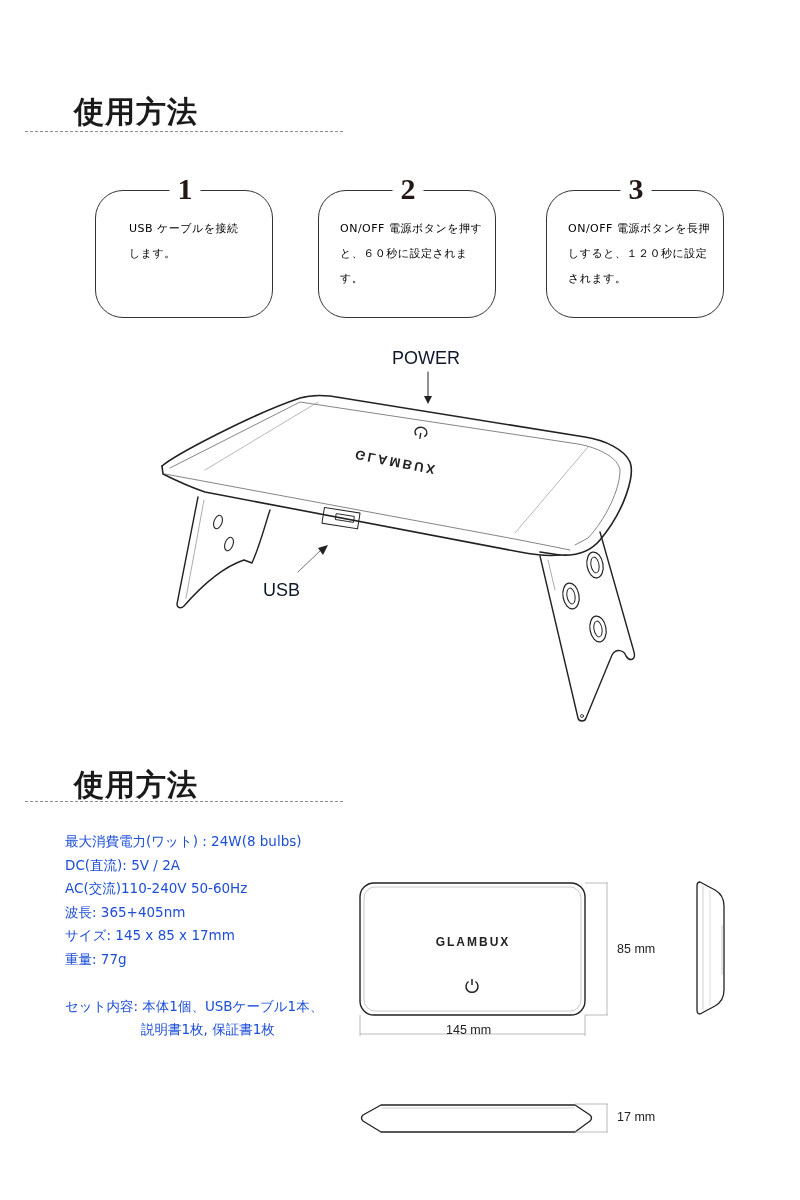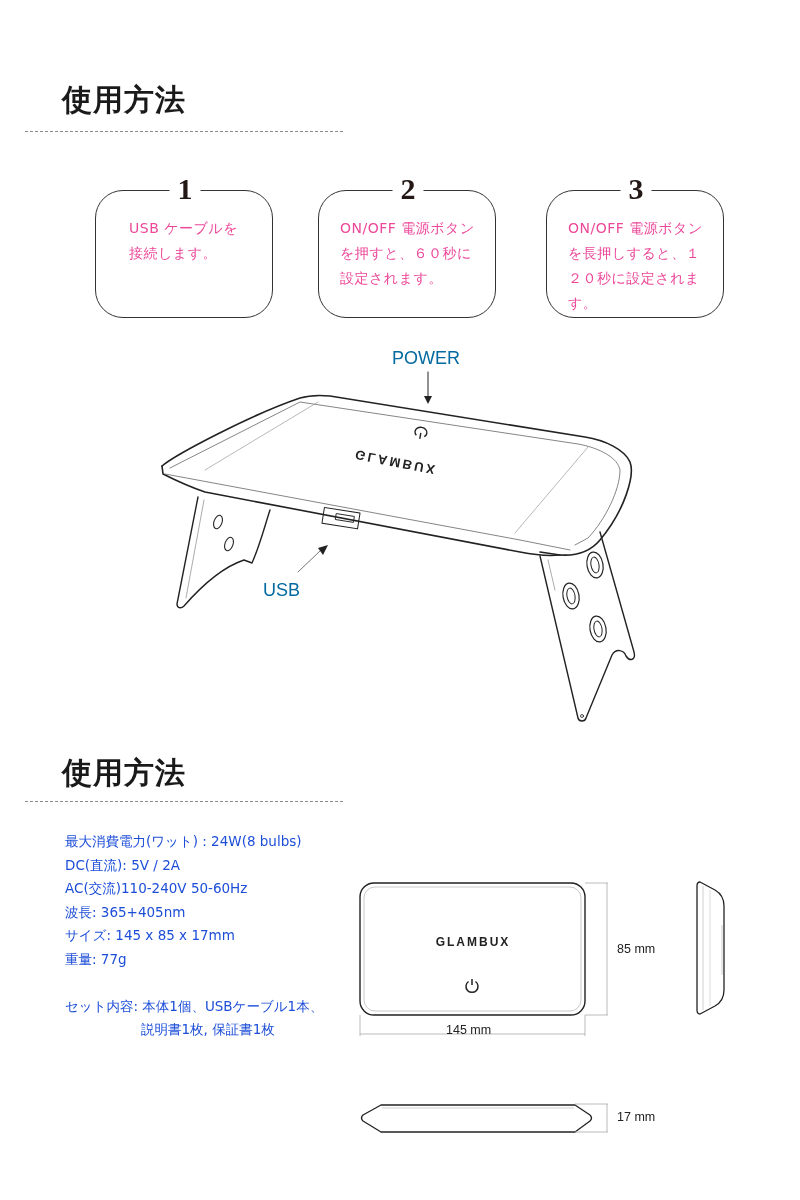"使用方法" .section-title { margin: 0 -> 12px }
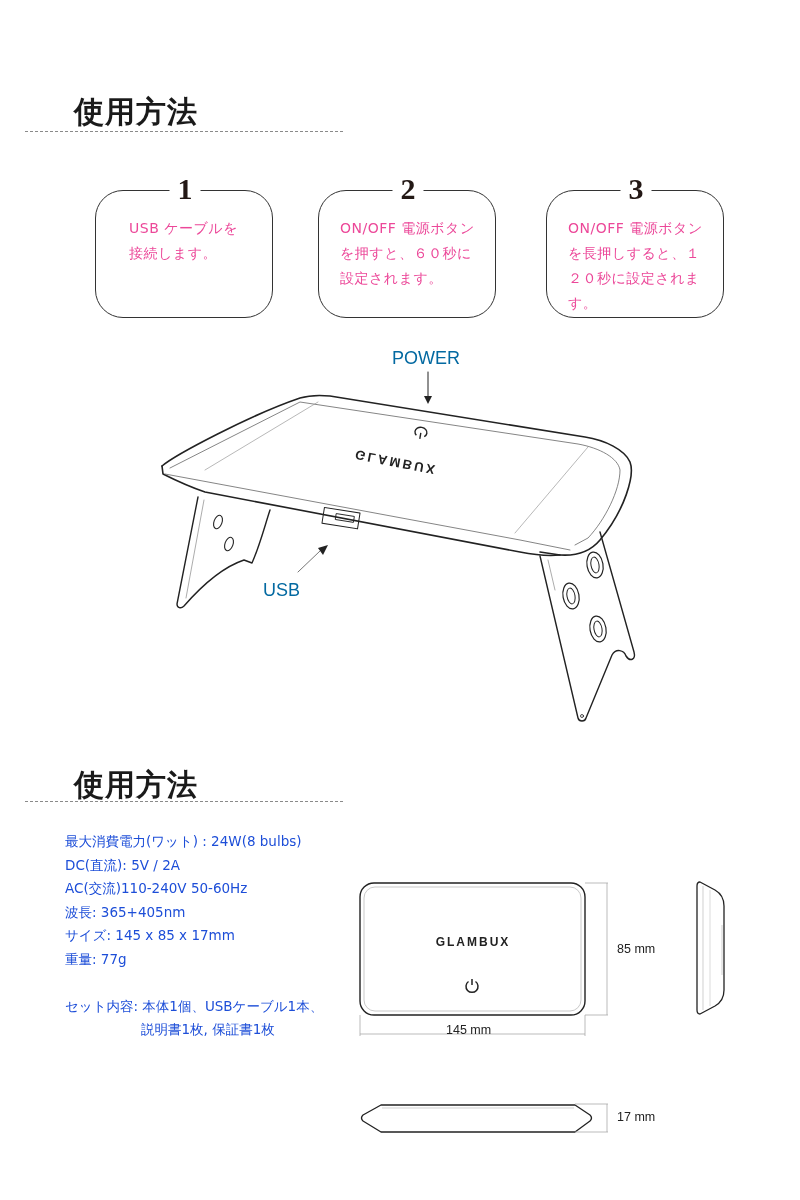"USB ケーブルを接続します。" .step-text { color: #ec4899 -> #000000; font-size: 14px -> 11px }
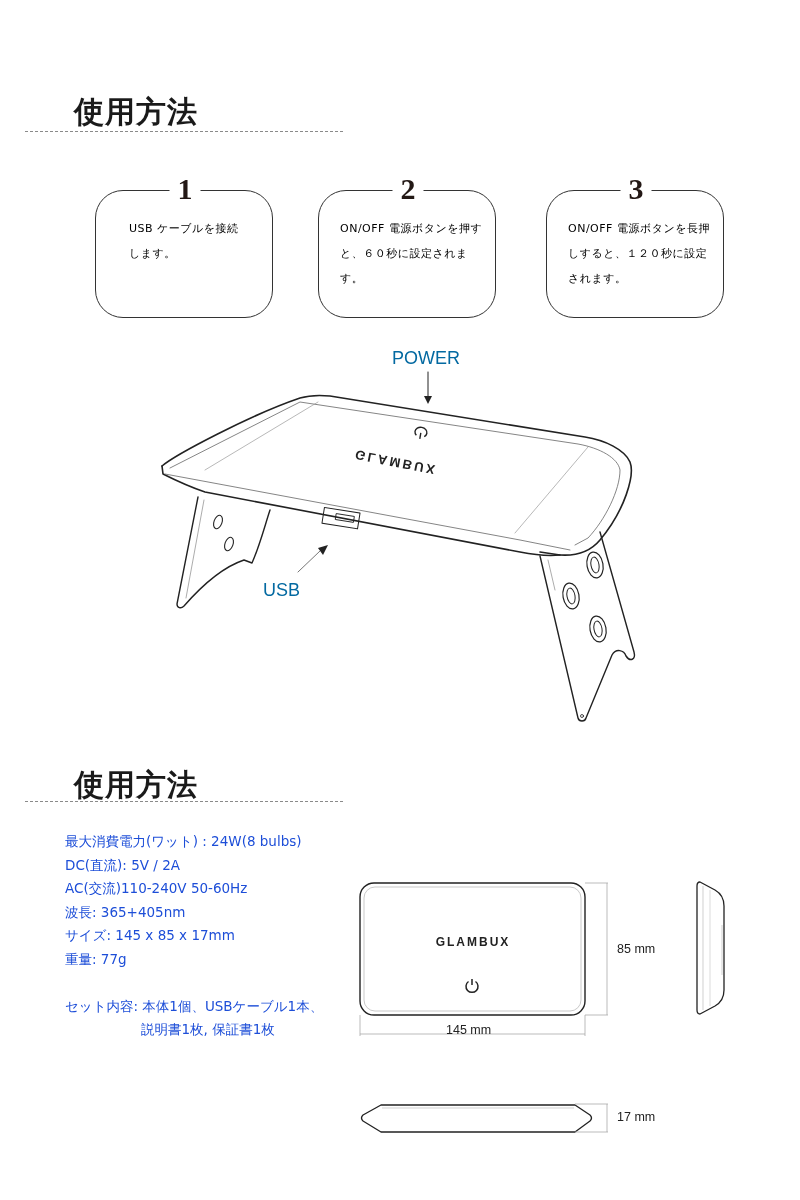"POWER" .label { color: #0369a1 -> #0f172a }
